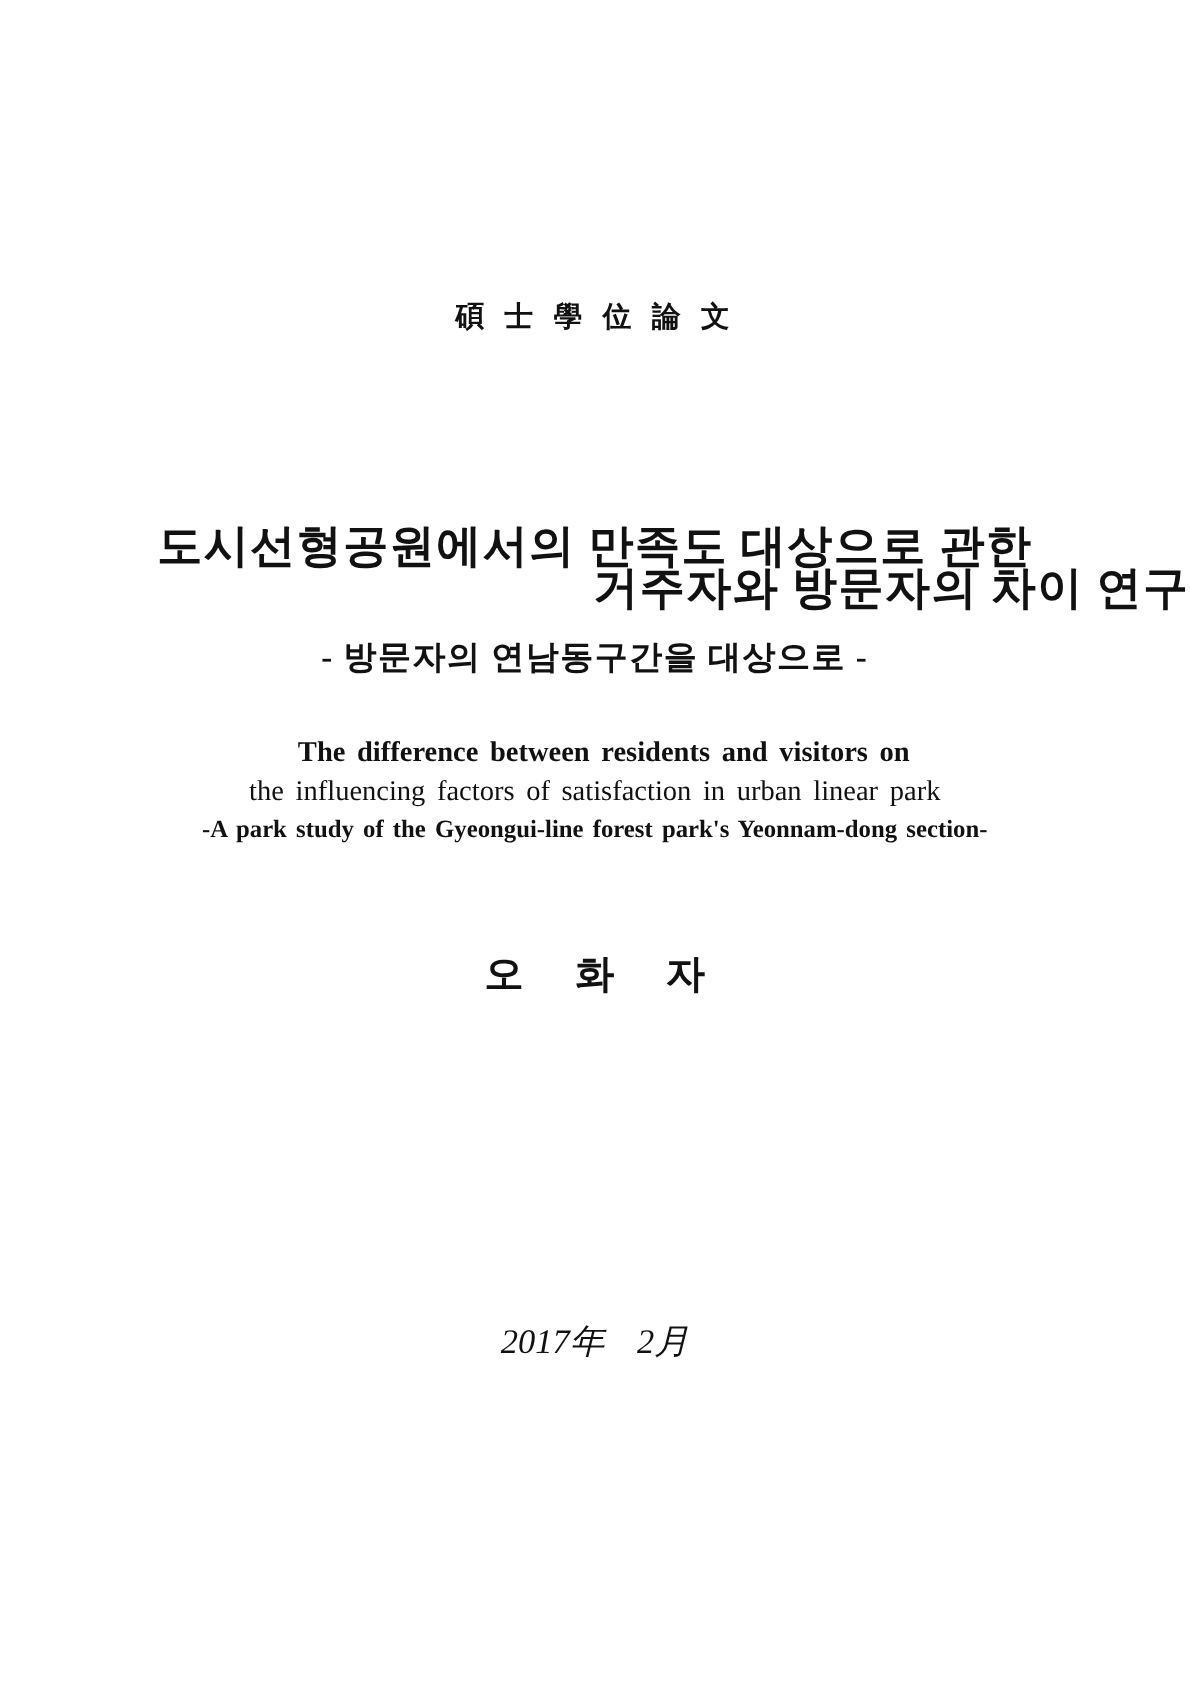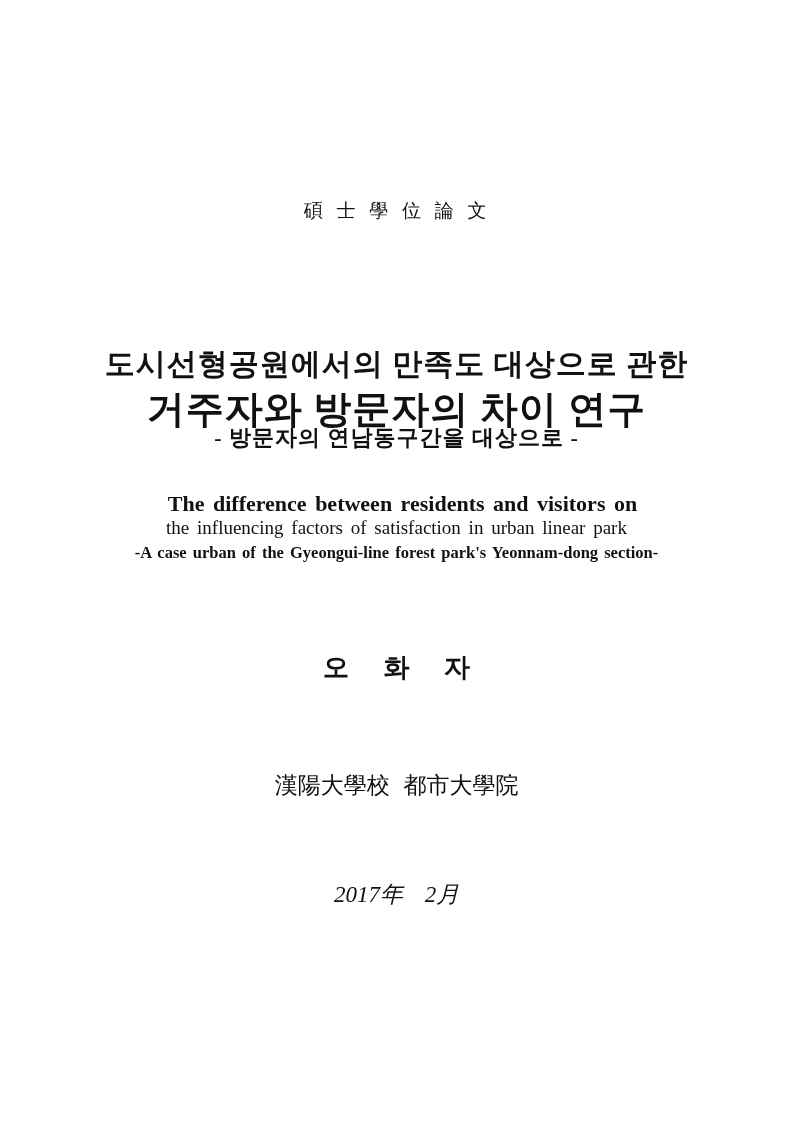"碩 士 學 位 論" .thesis-type { font-weight: 400 -> 700 }
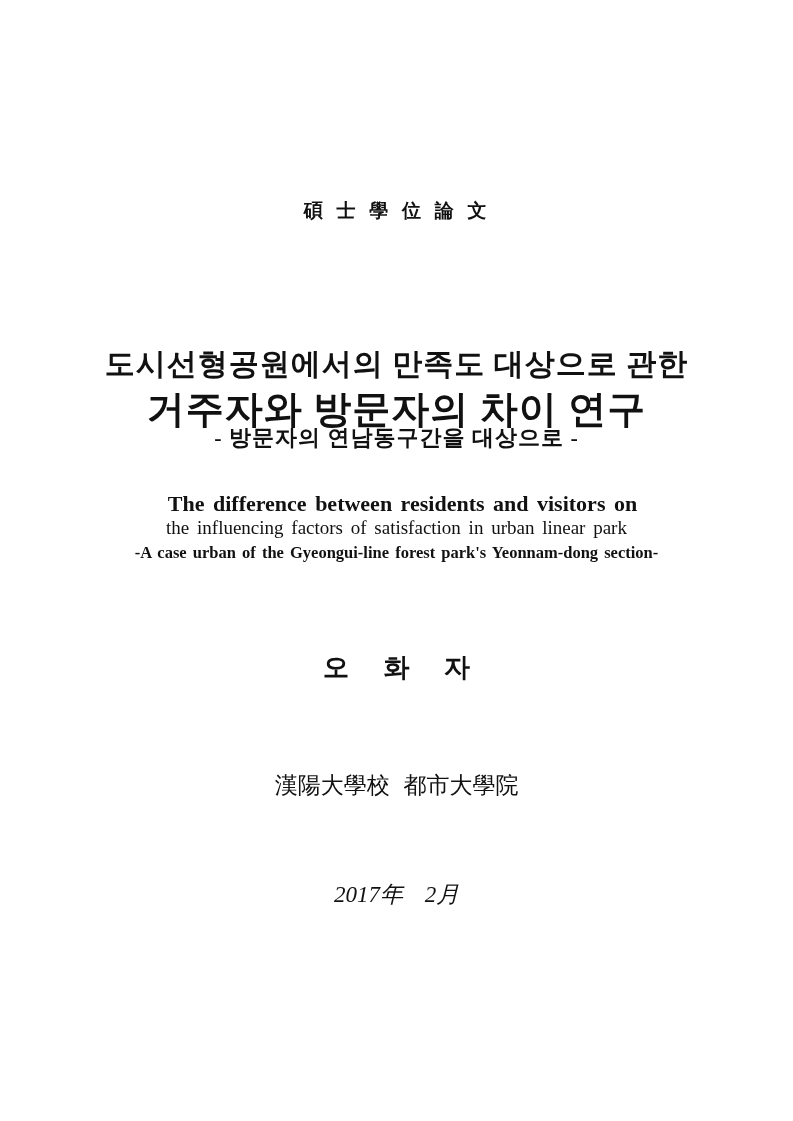"거주자와 방문자의 차이 연구" .k-title-2 { font-size: 38px -> 30px; text-align: none -> right; top: 384px -> 372px }
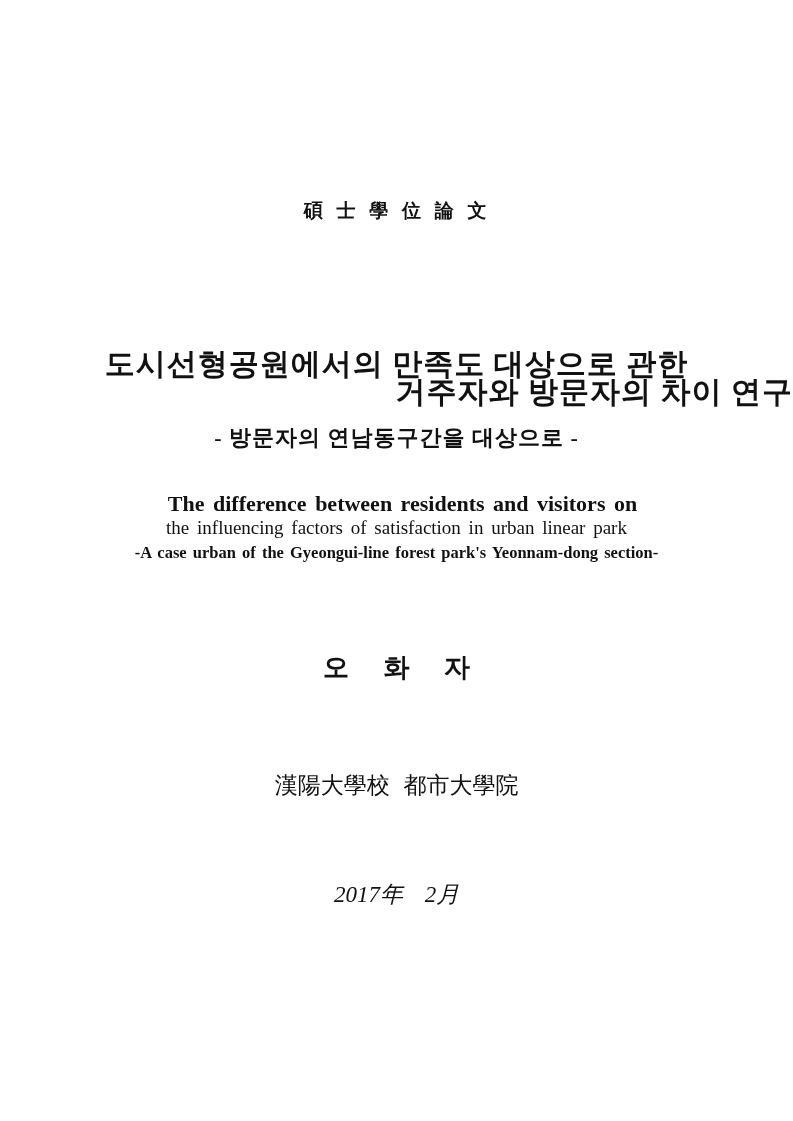"The difference between residents and" .e-title-1 { font-size: 22px -> 19px }
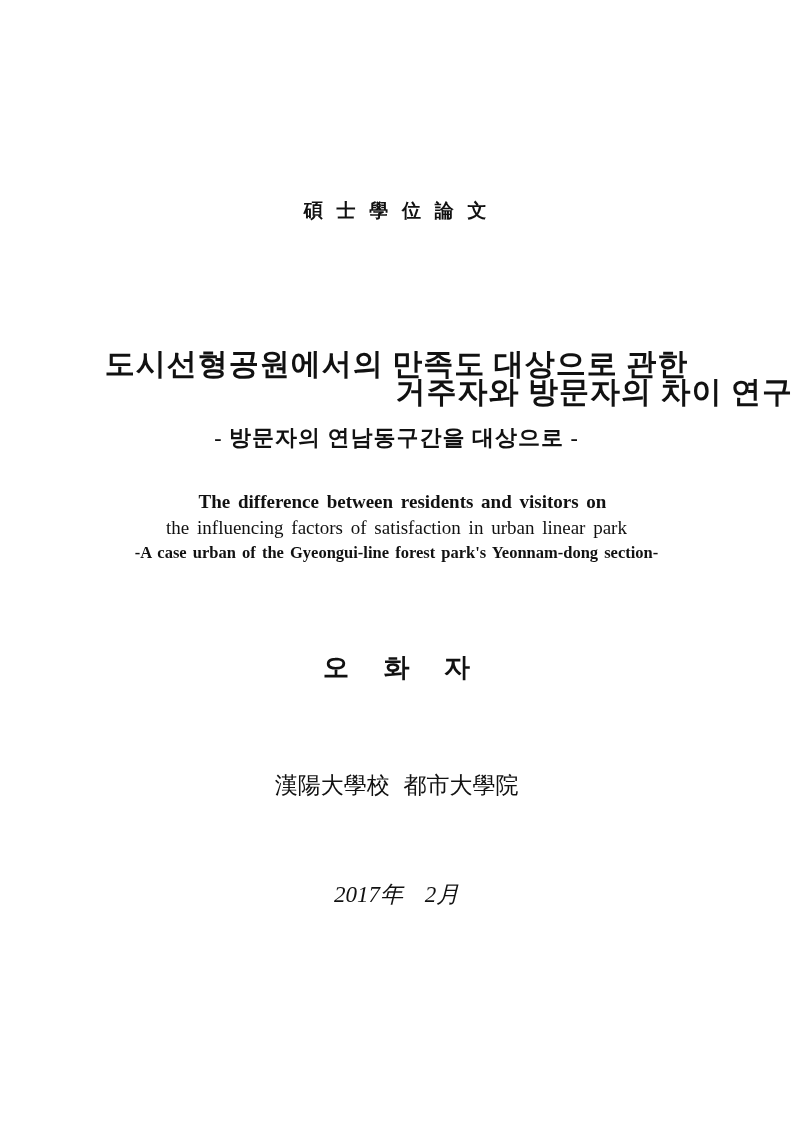"-A case urban of the" div.line { text: case urban -> park study }
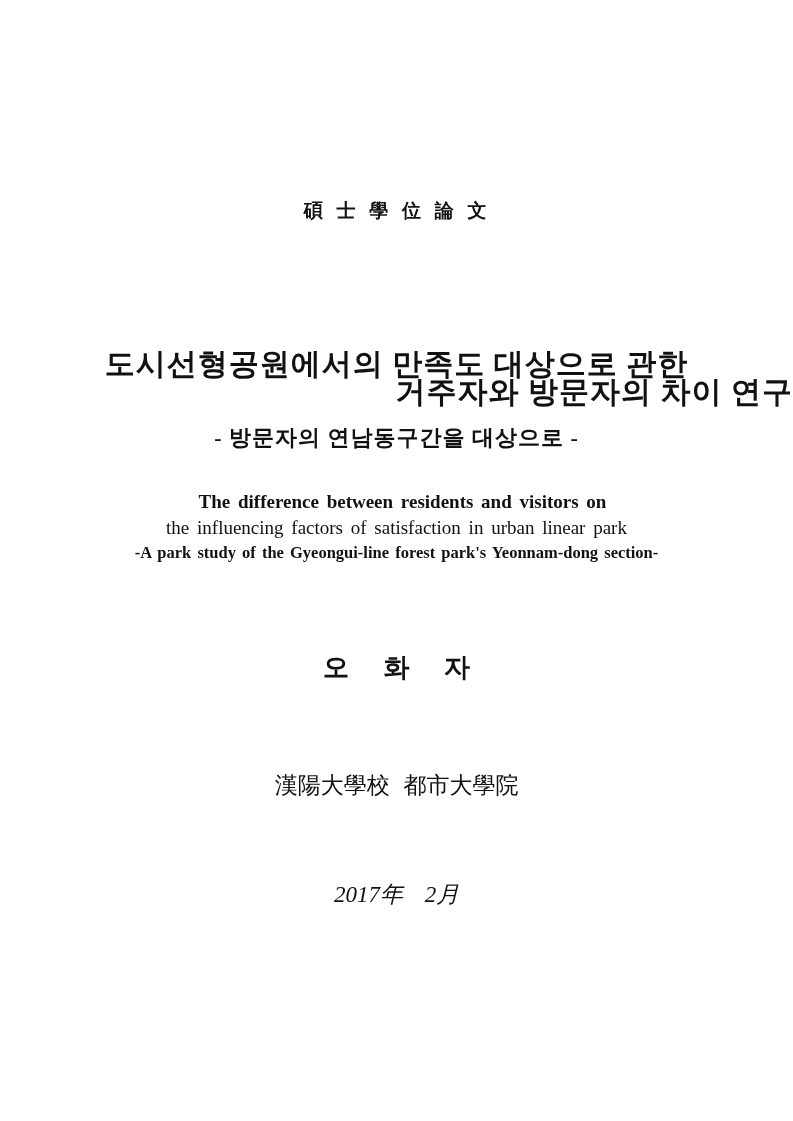"오 화 자" .author { top: 650px -> 632px }
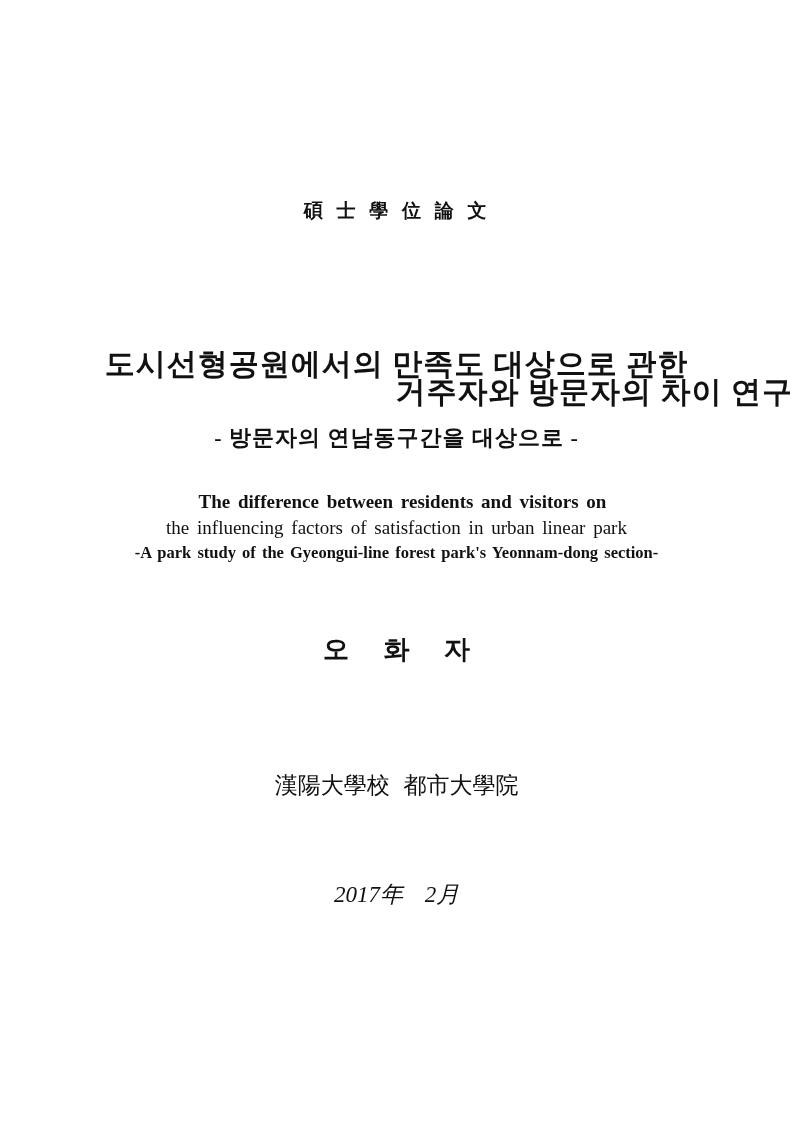"漢陽大學校 都市大學院" div.line { html: <div>漢陽大學校 都市大學院</div> -> none }
